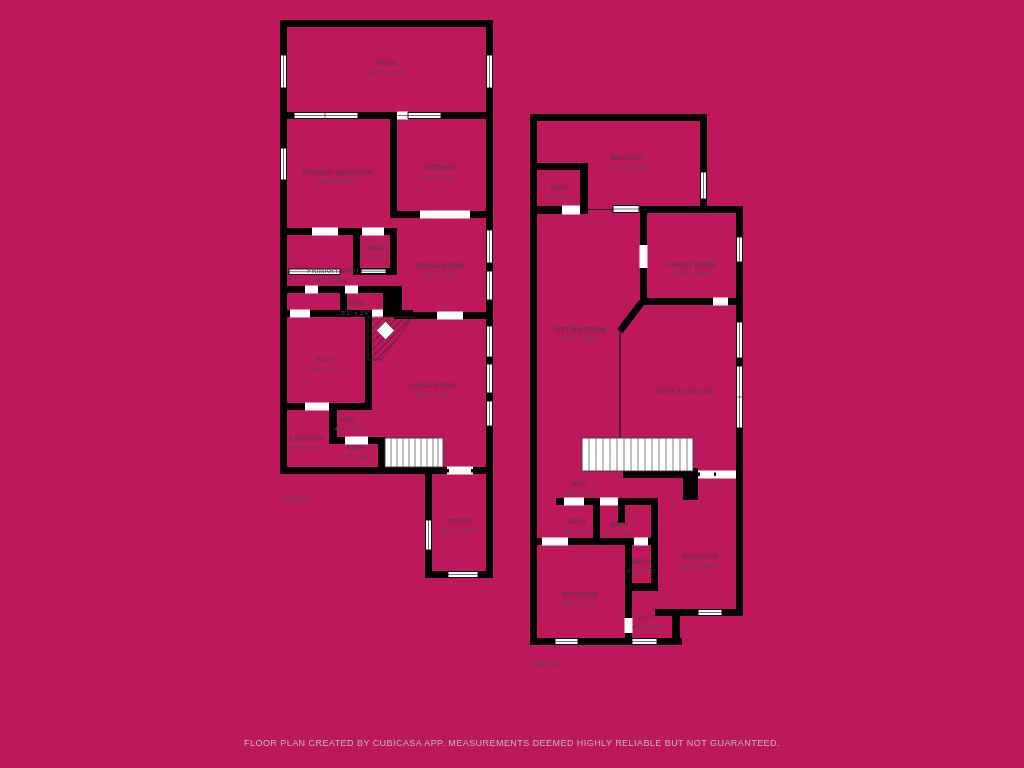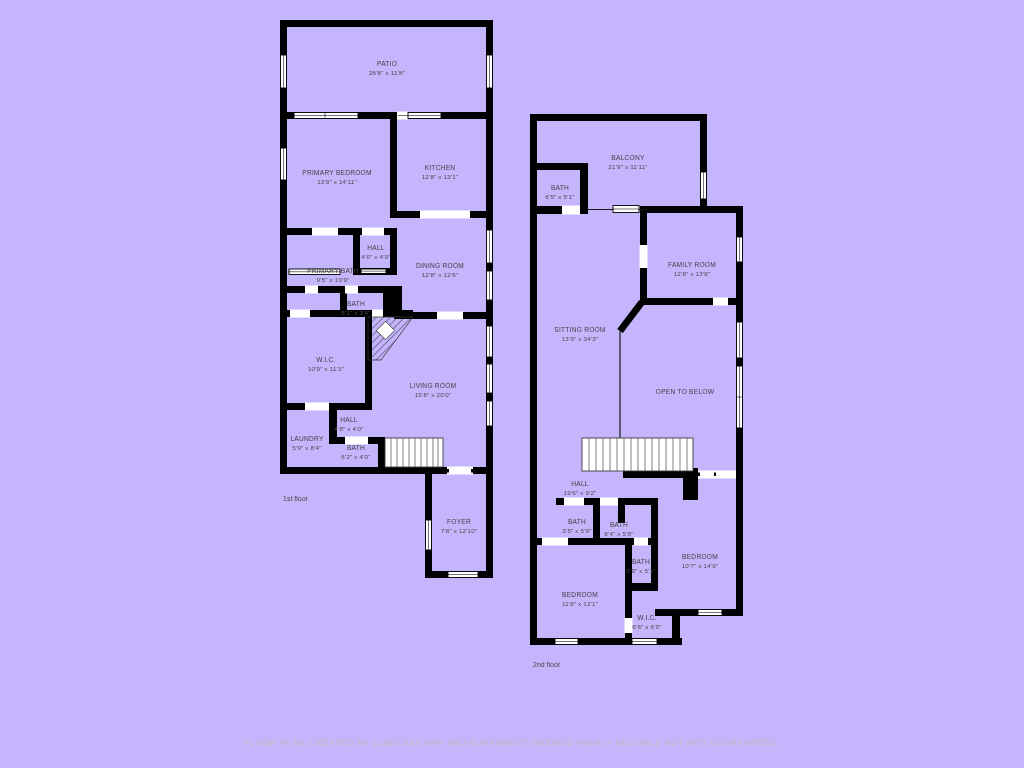"FLOOR PLAN CREATED BY CUBICASA" #stage { background: #c4b5fd -> #be185d }
